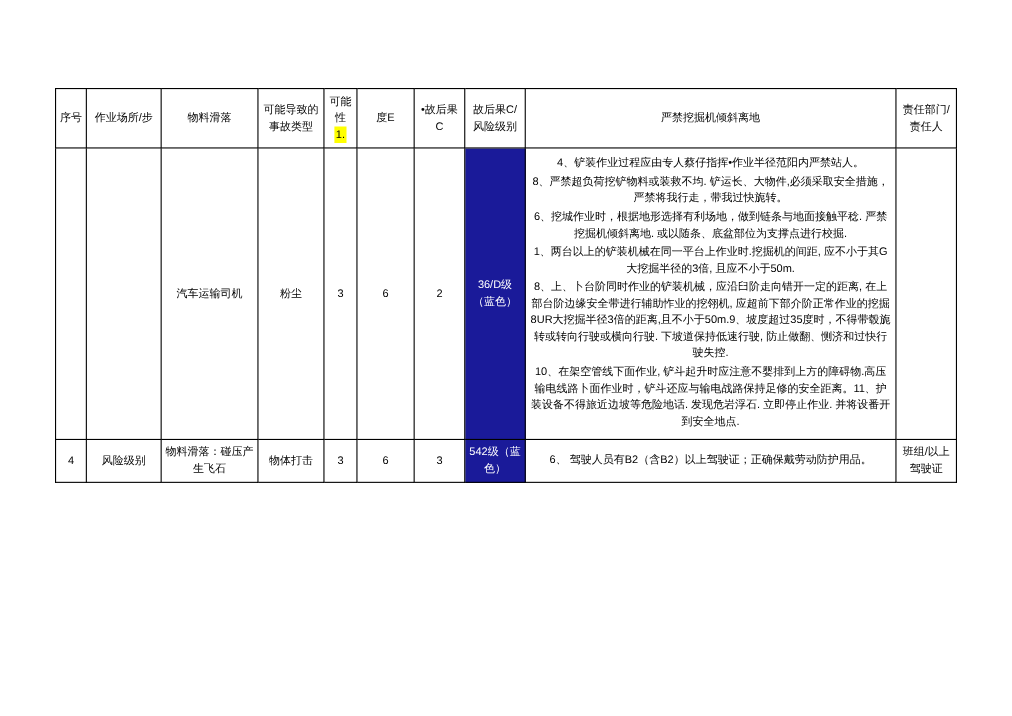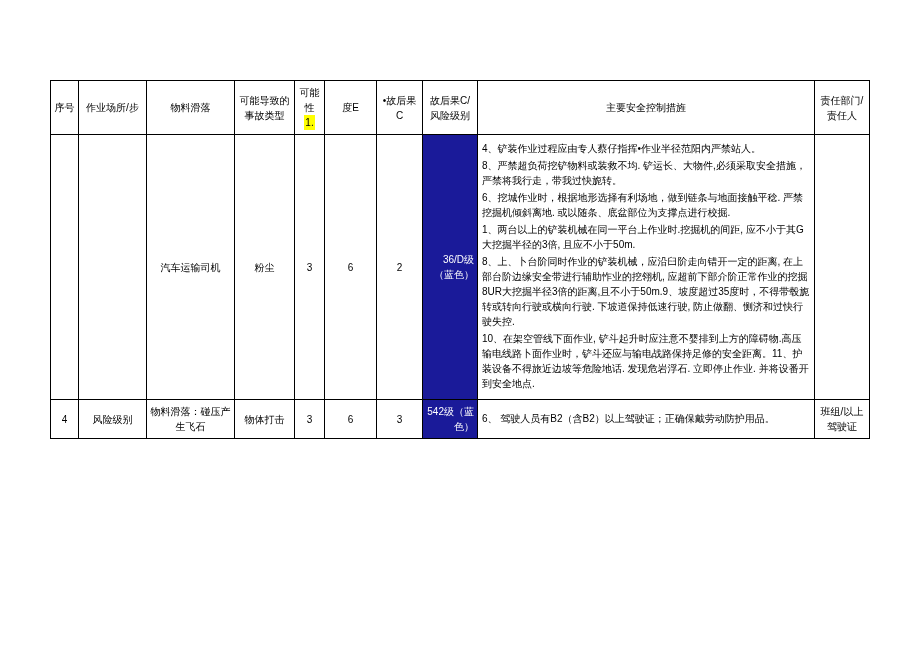"主要安全控制措旌" th { text: 主要安全控制措旌 -> 严禁挖掘机倾斜离地 }
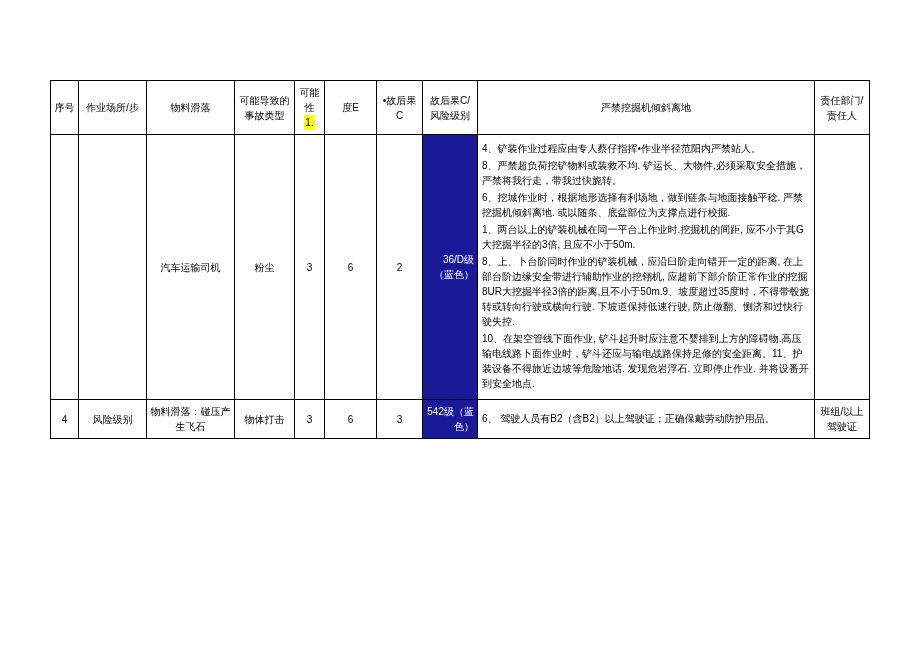"4、铲装作业过程应由专人蔡仔指挥•作业半径范阳内严禁站人。" .measures p { text-align: none -> center }
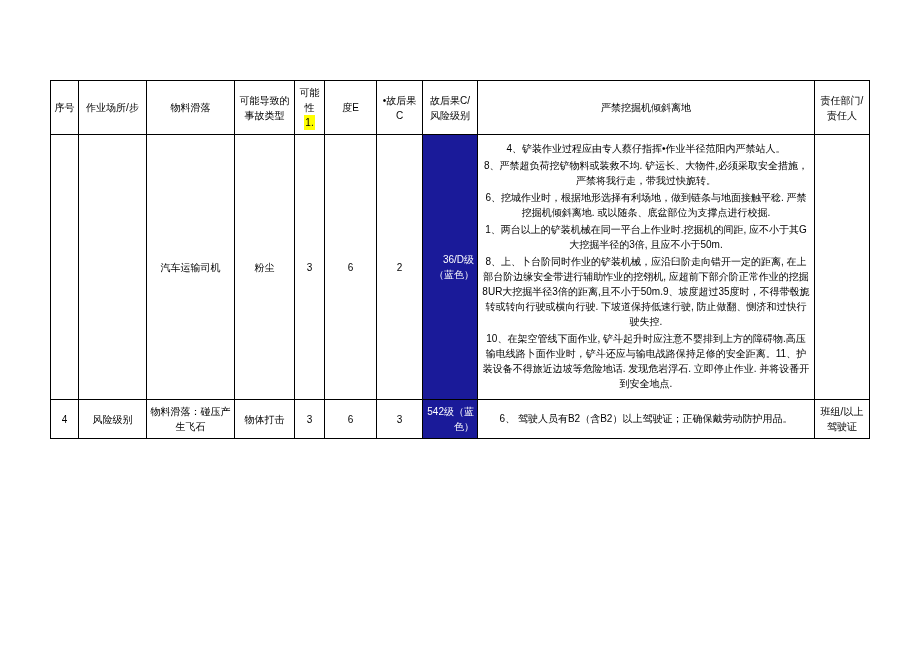"36/D级（蓝色）" .risklevel { text-align: right -> none }
